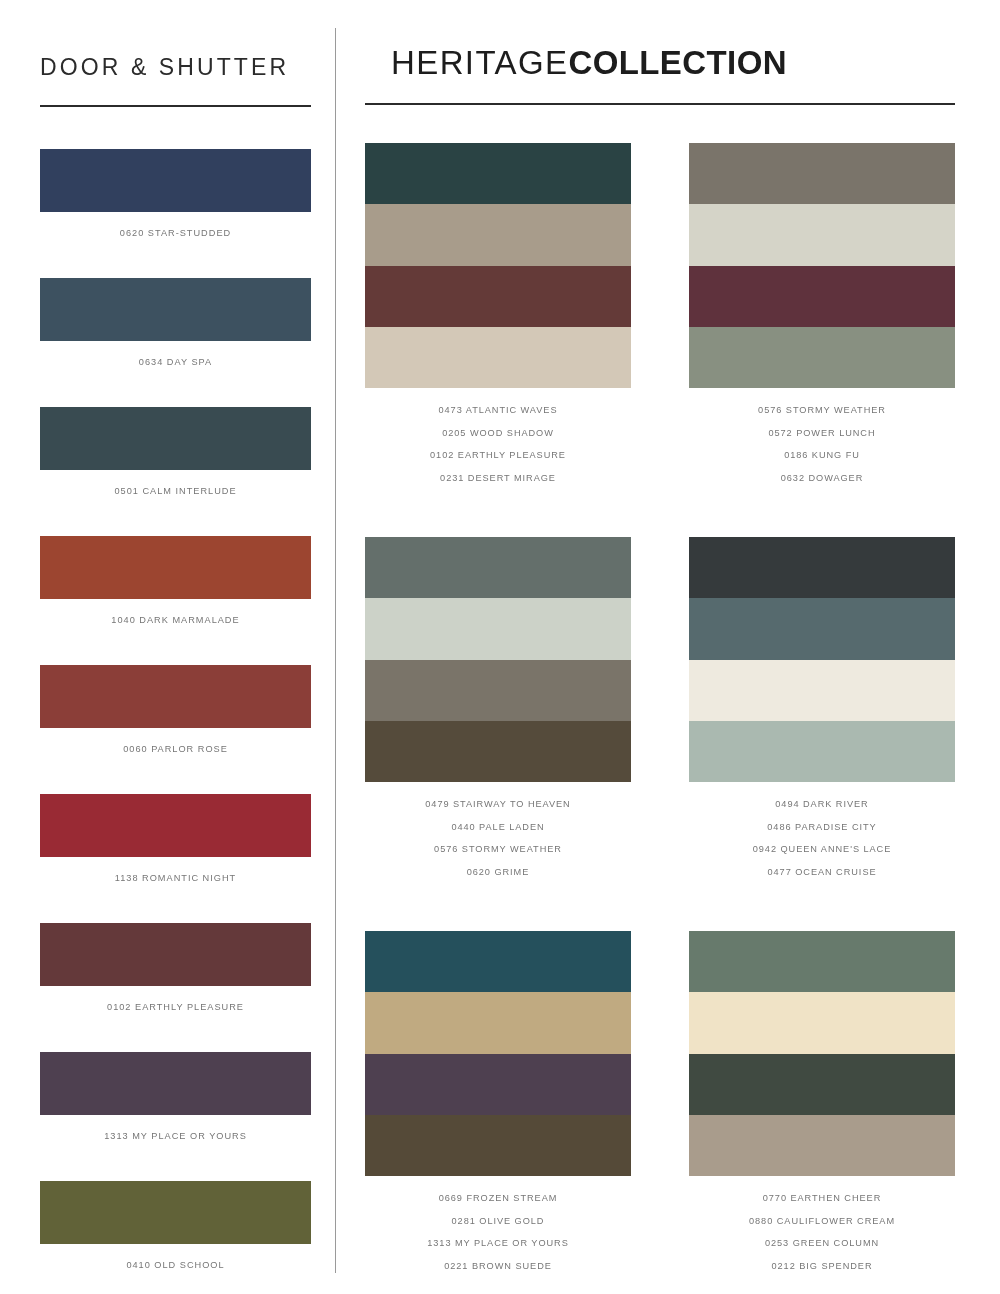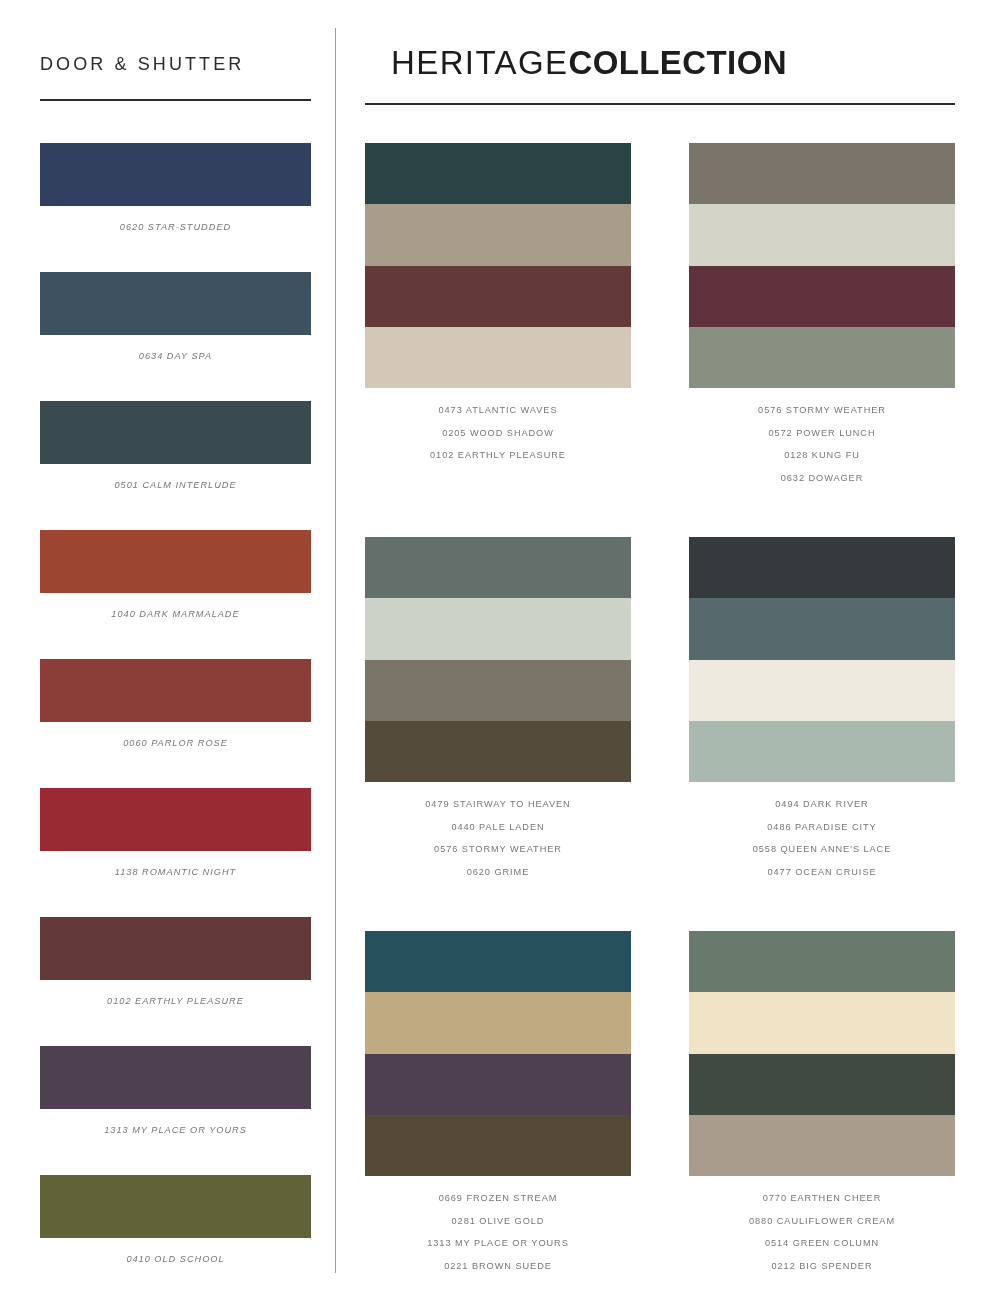"DOOR & SHUTTER" .left-title { font-size: 18px -> 23px }
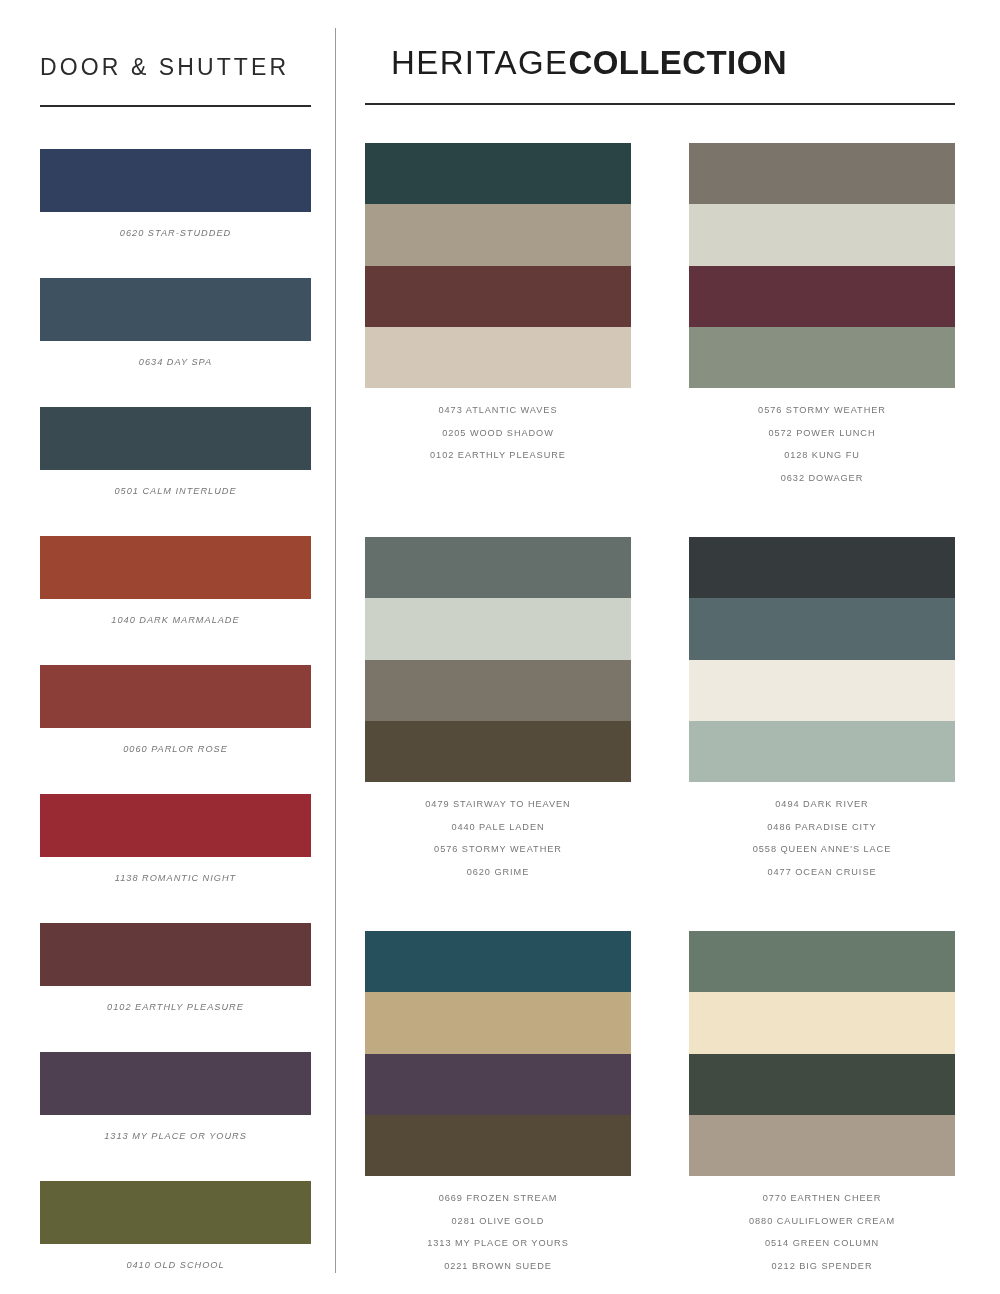"0620 STAR-STUDDED" .swatch-label { font-style: italic -> none }
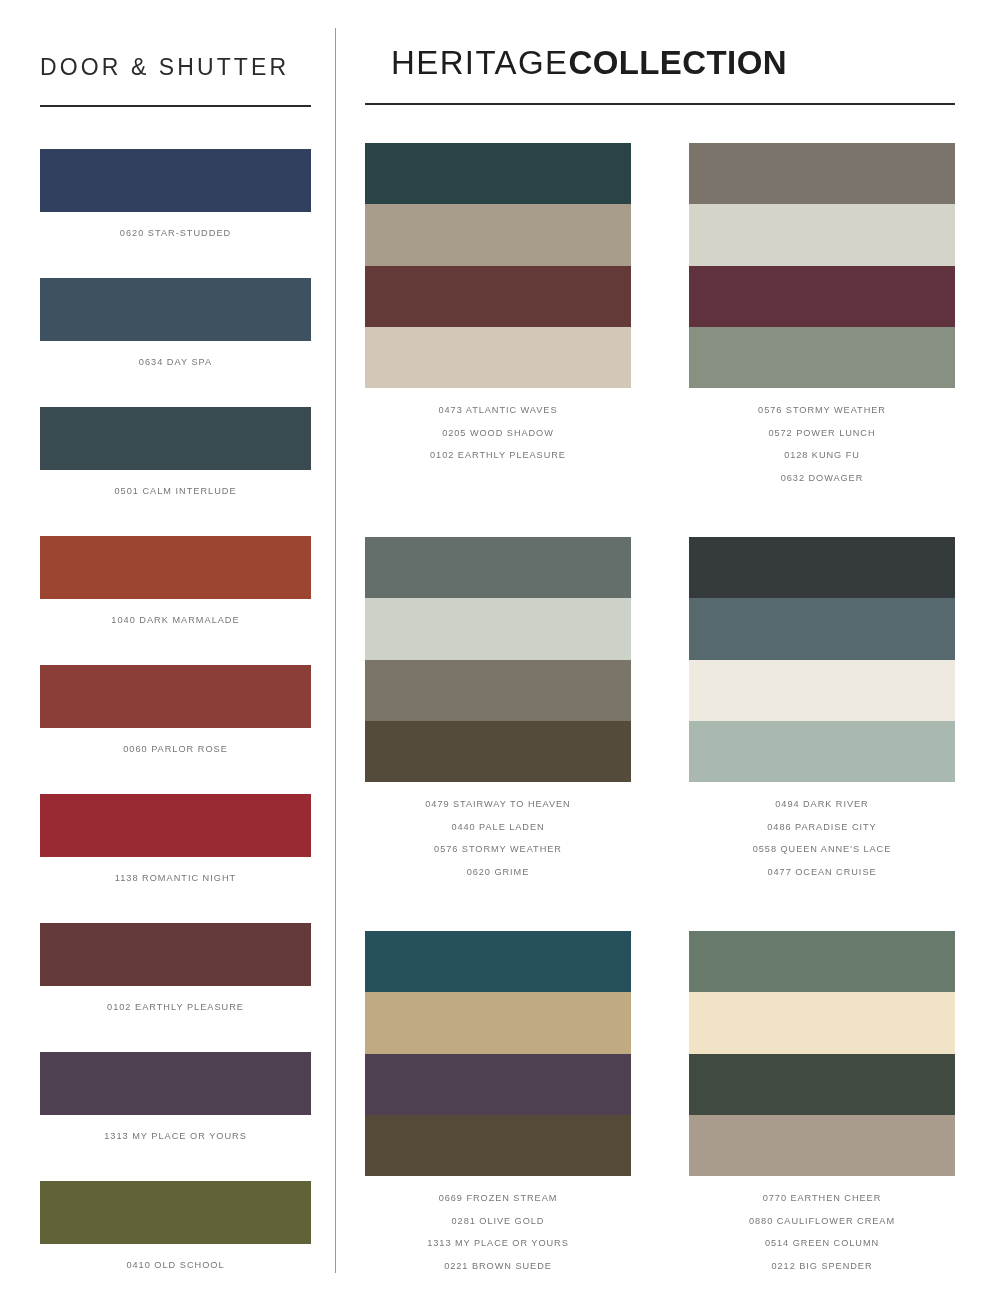"0128 KUNG FU" div.palette-label { text: 0128 -> 0186 }
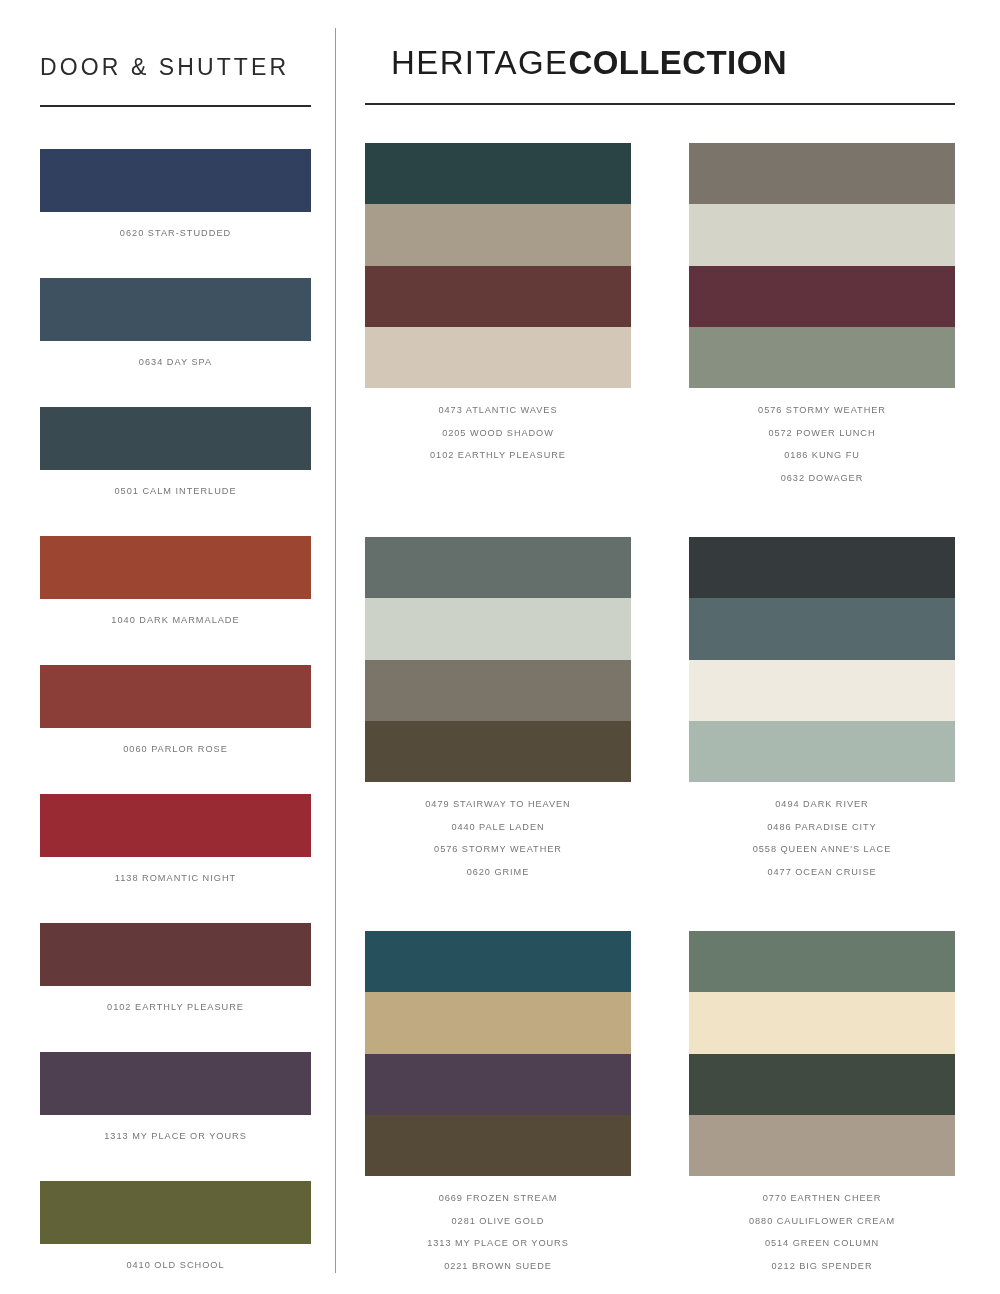"0231 DESERT MIRAGE" div.palette-label { html: none -> <div>0231 DESERT MIRAGE</div> }
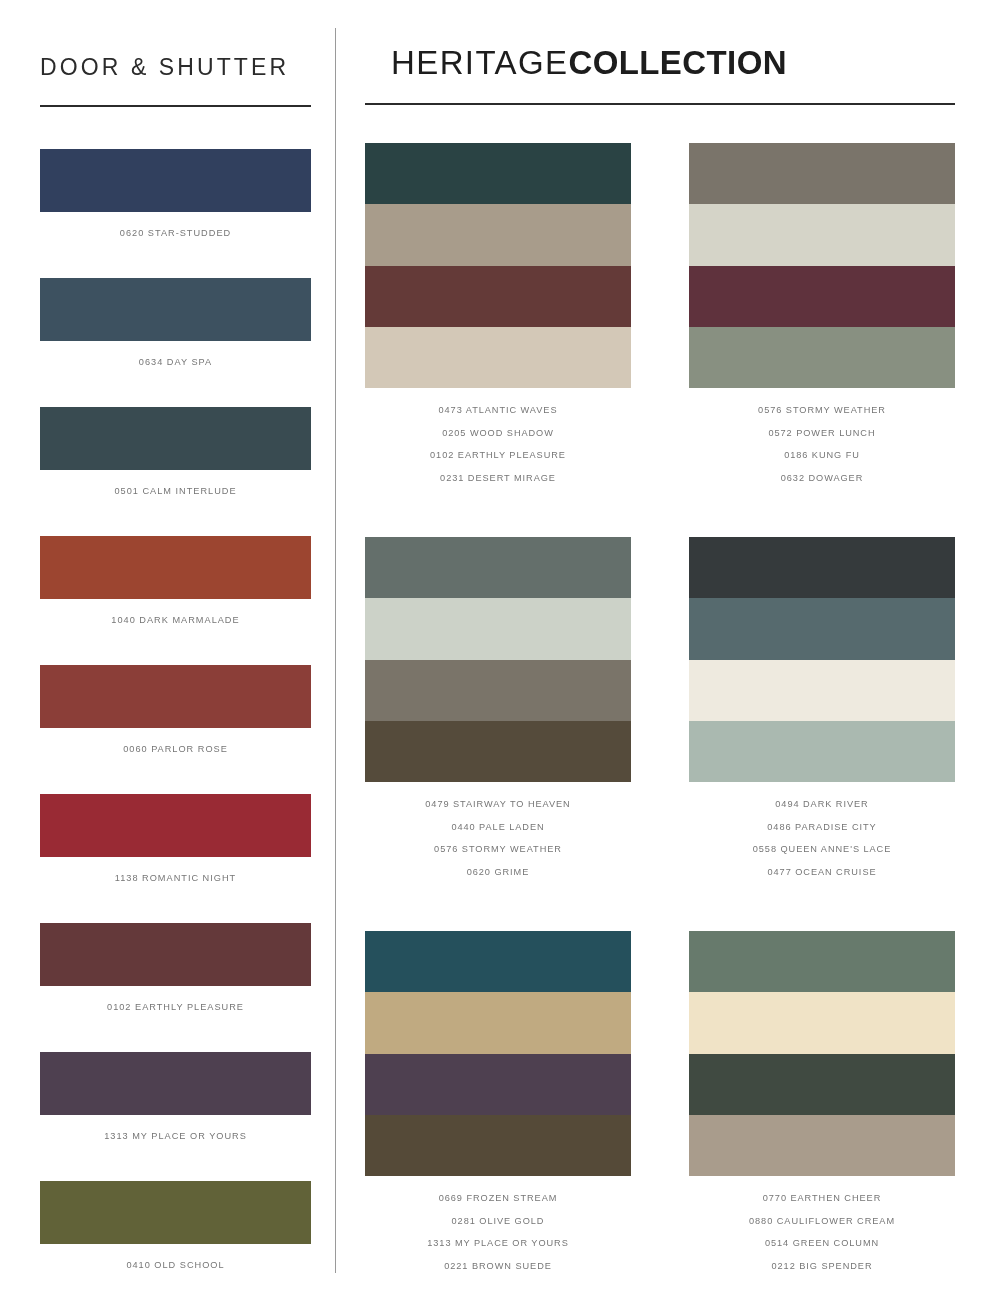"0558 QUEEN ANNE'S LACE" div.palette-label { text: 0558 -> 0942 }
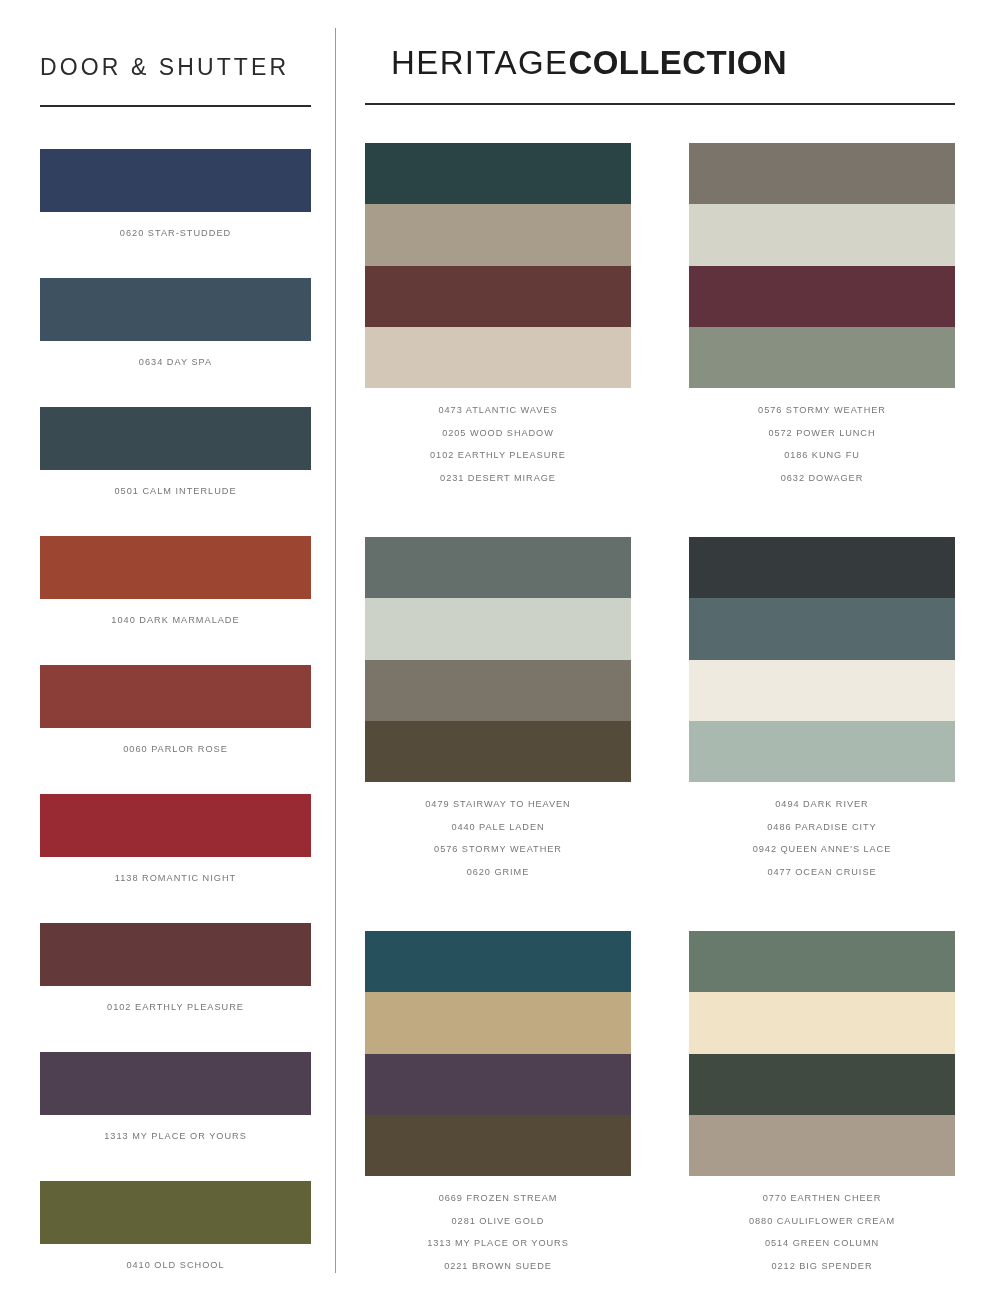"0514 GREEN COLUMN" div.palette-label { text: 0514 -> 0253 }
